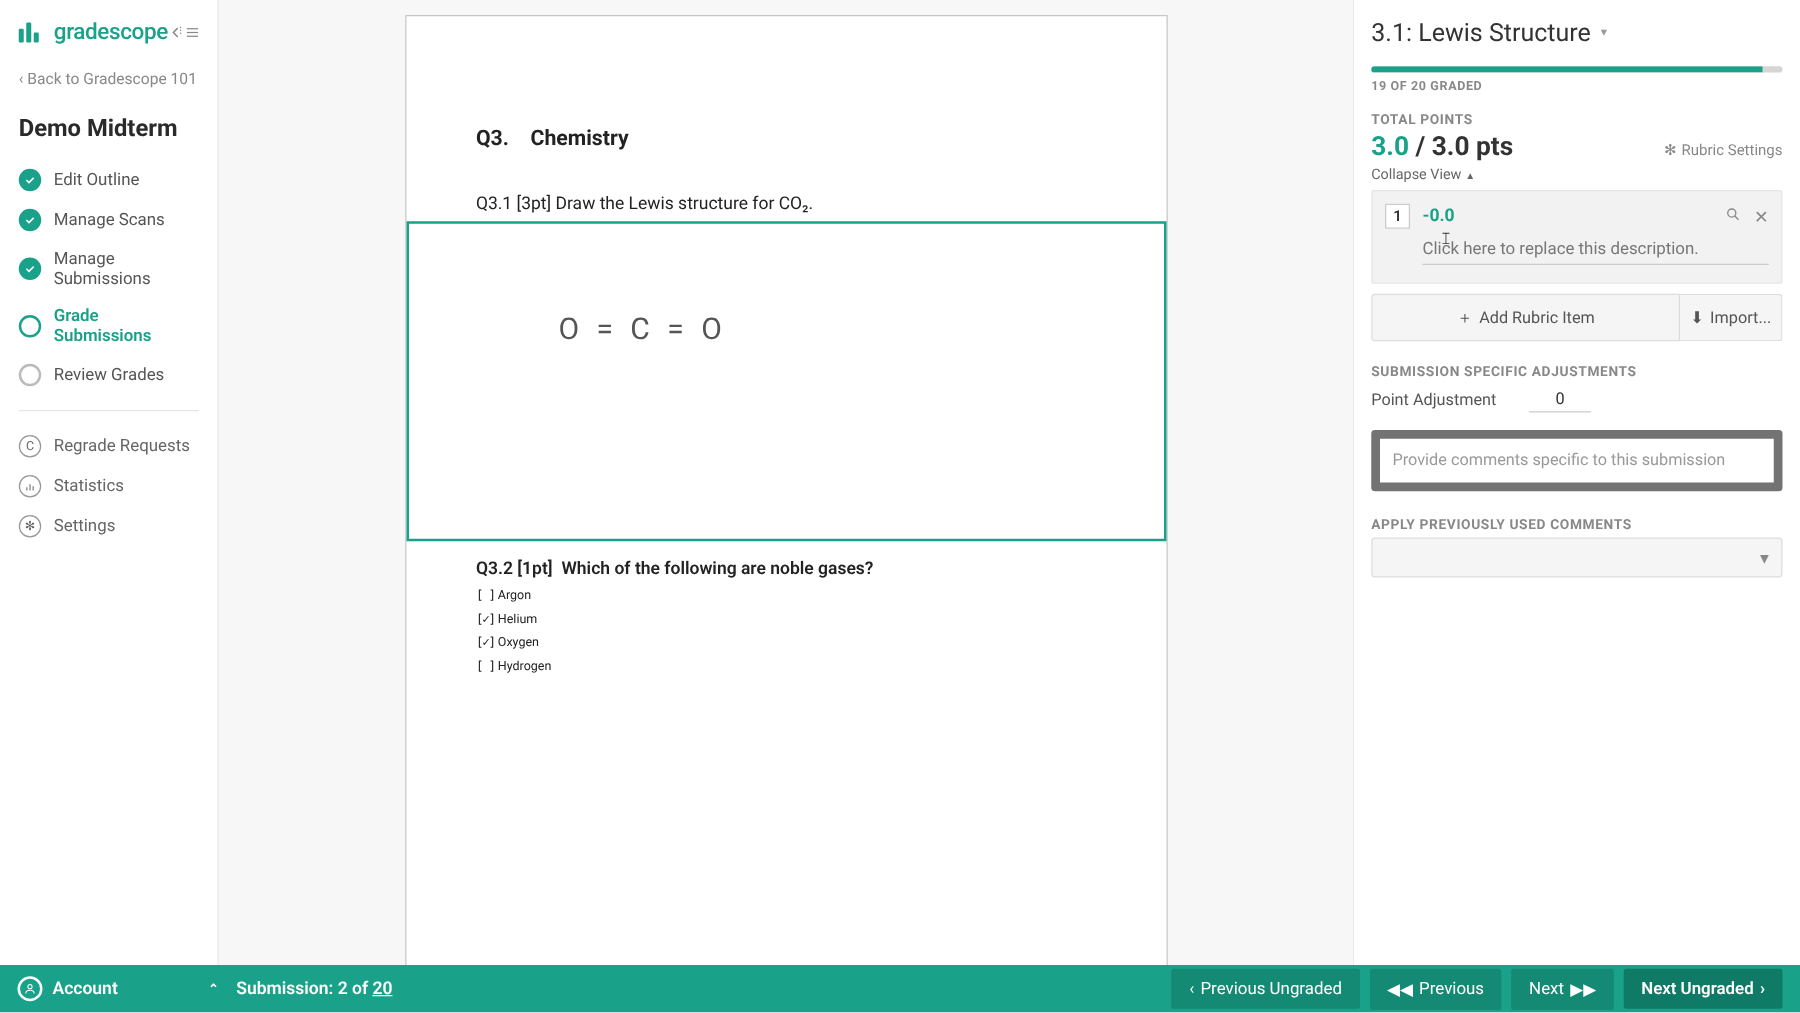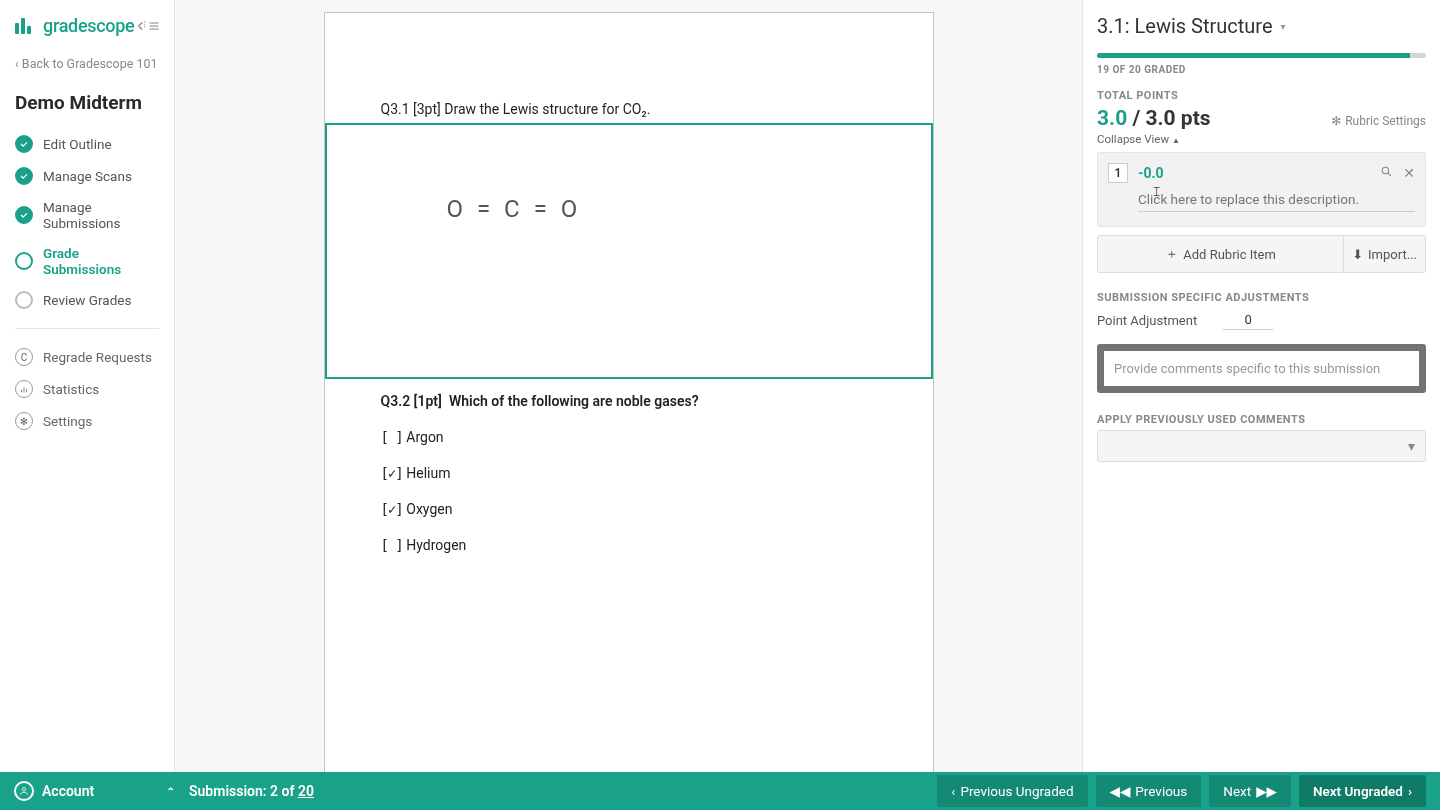"Q3. Chemistry" div.q-heading { html: none -> <div>Q3. Chemistry</div> }
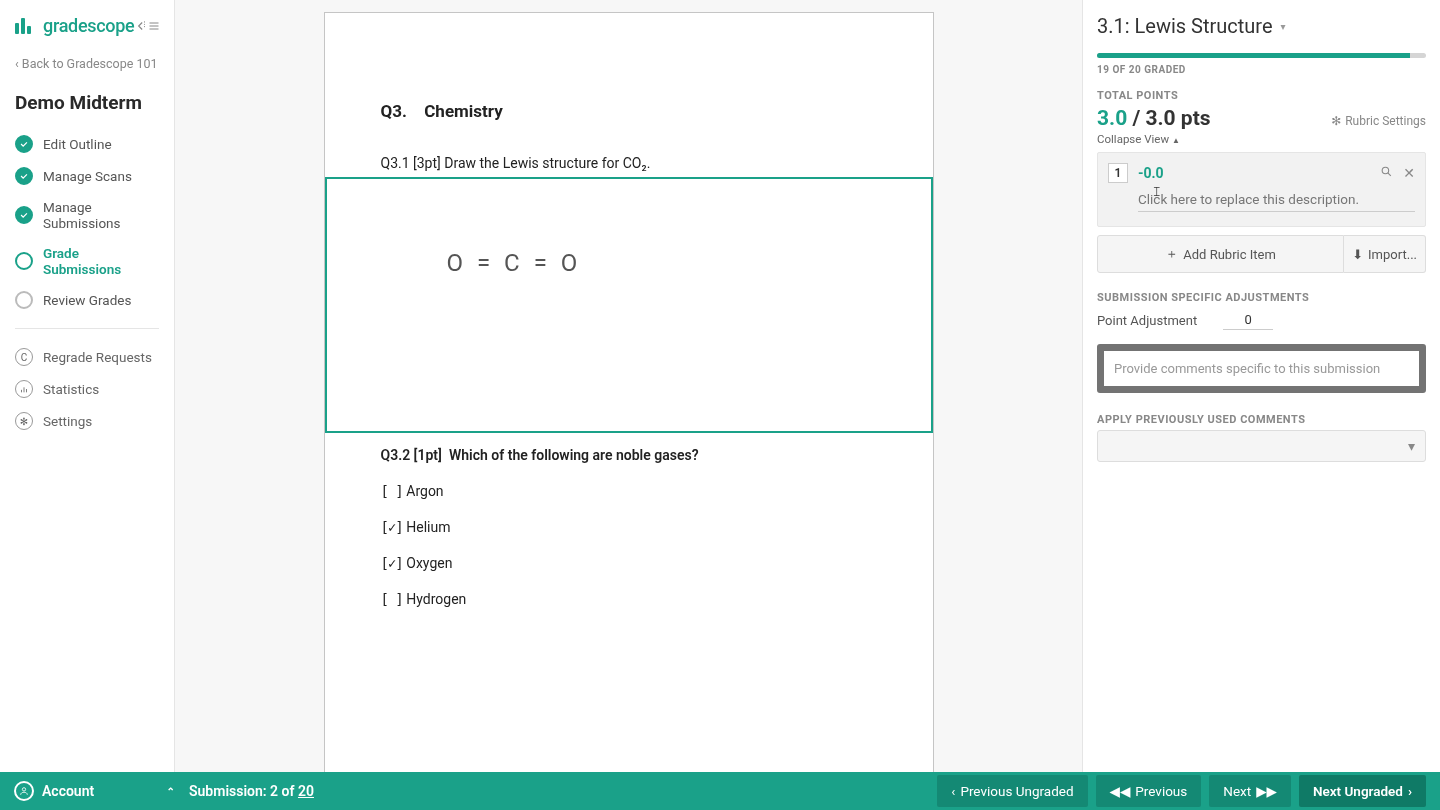"[ ] Argon" .q3-2-list li { font-size: 14px -> 10px; margin: 20px 0 -> 8px 0 }
